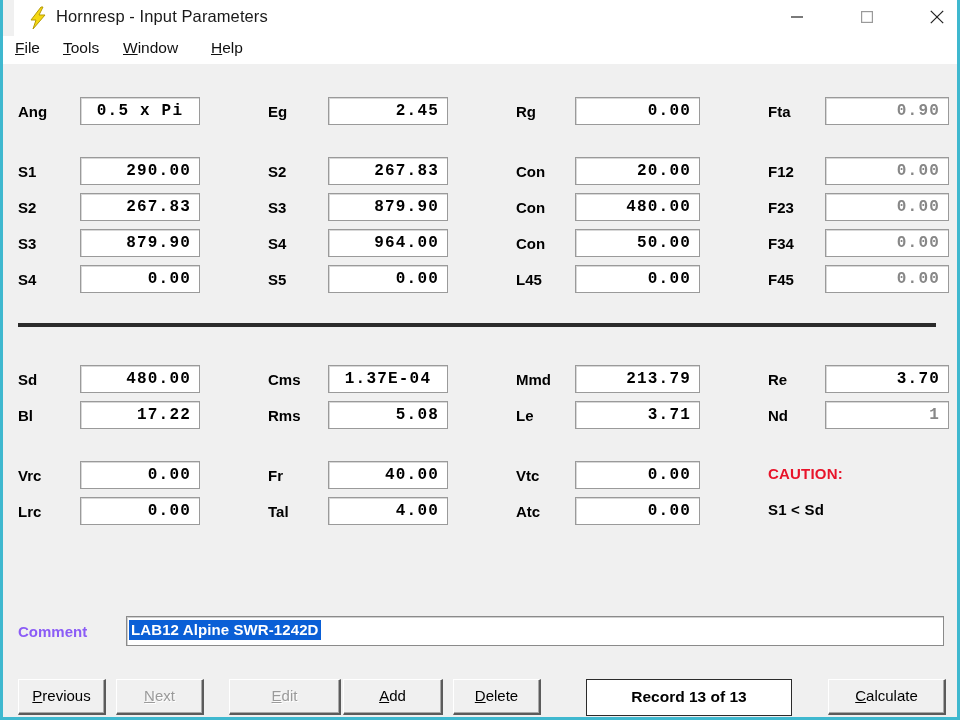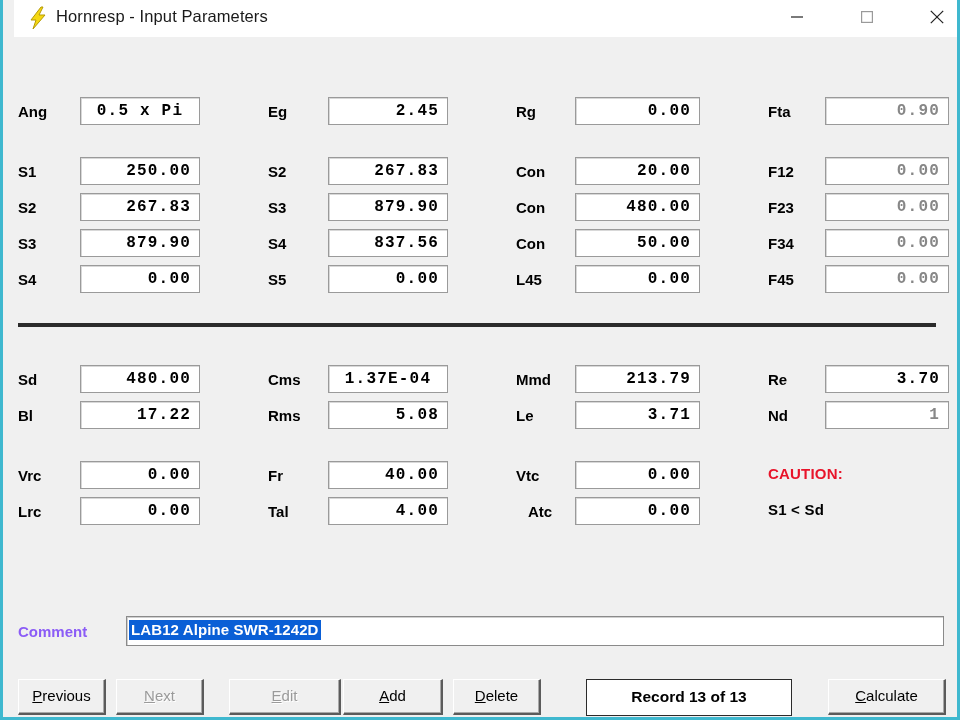"File" div { html: none -> <div> <span><u>F</u>ile</span> <span><u>T</u>ools</span> <span><u>W</u>indow</span> <span><u>H</u>elp</span> </div> }
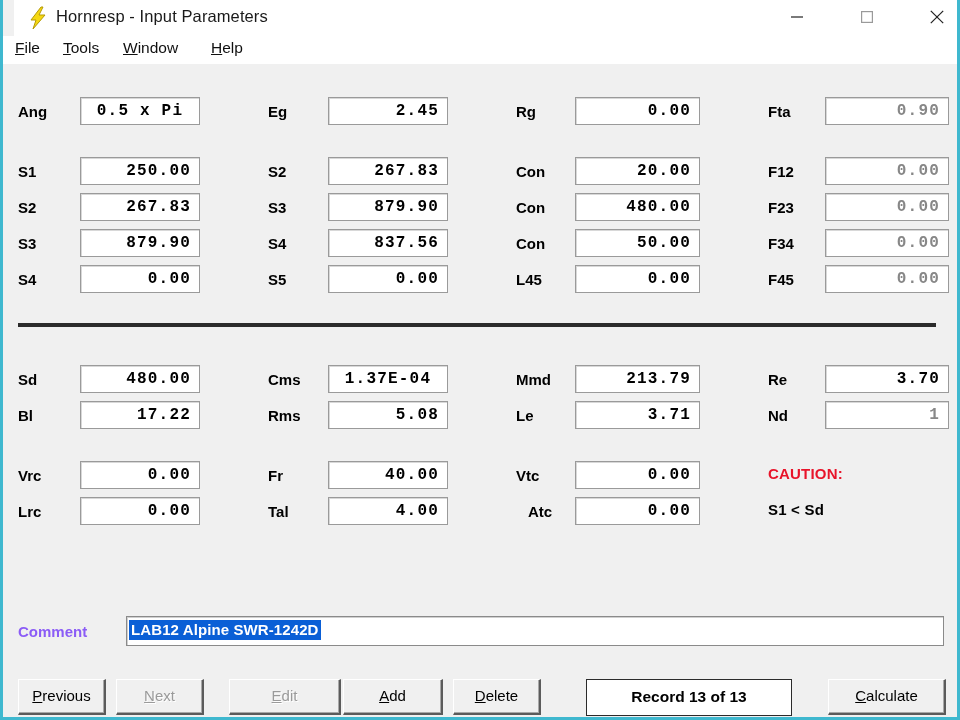"250.00" span { text: 250.00 -> 290.00 }
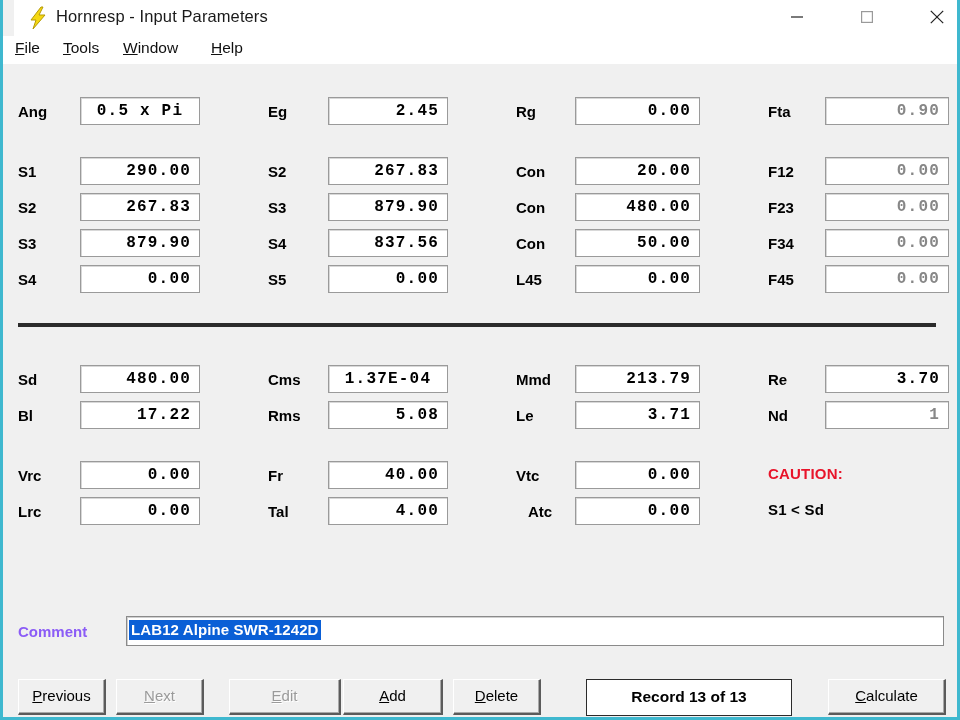"837.56" span { text: 837.56 -> 964.00 }
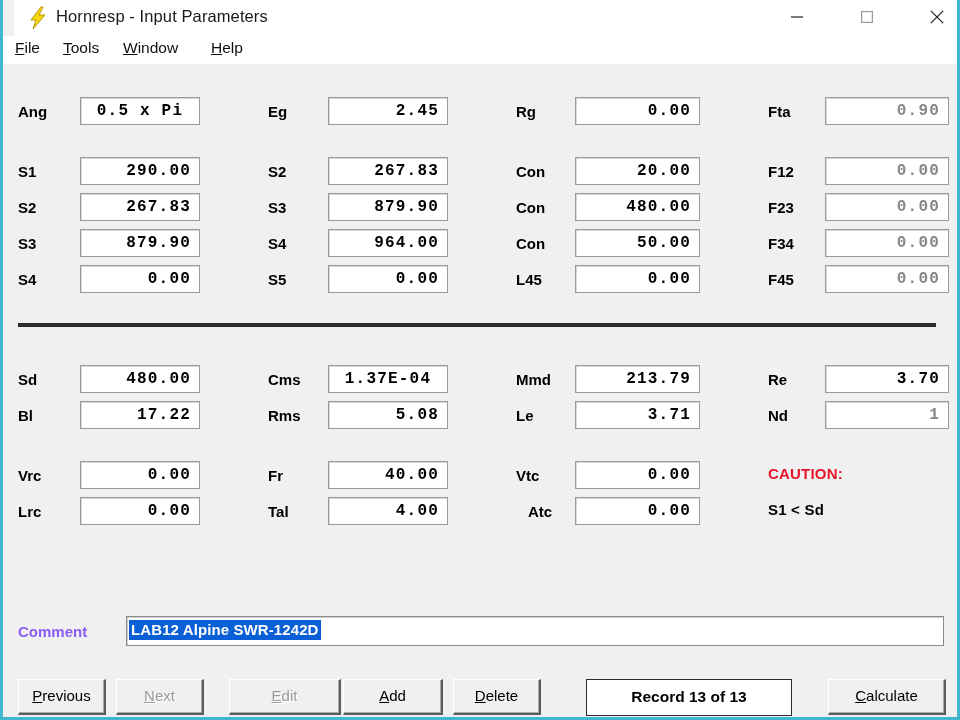"Atc" span.lbl { margin-left: 12px -> none }
